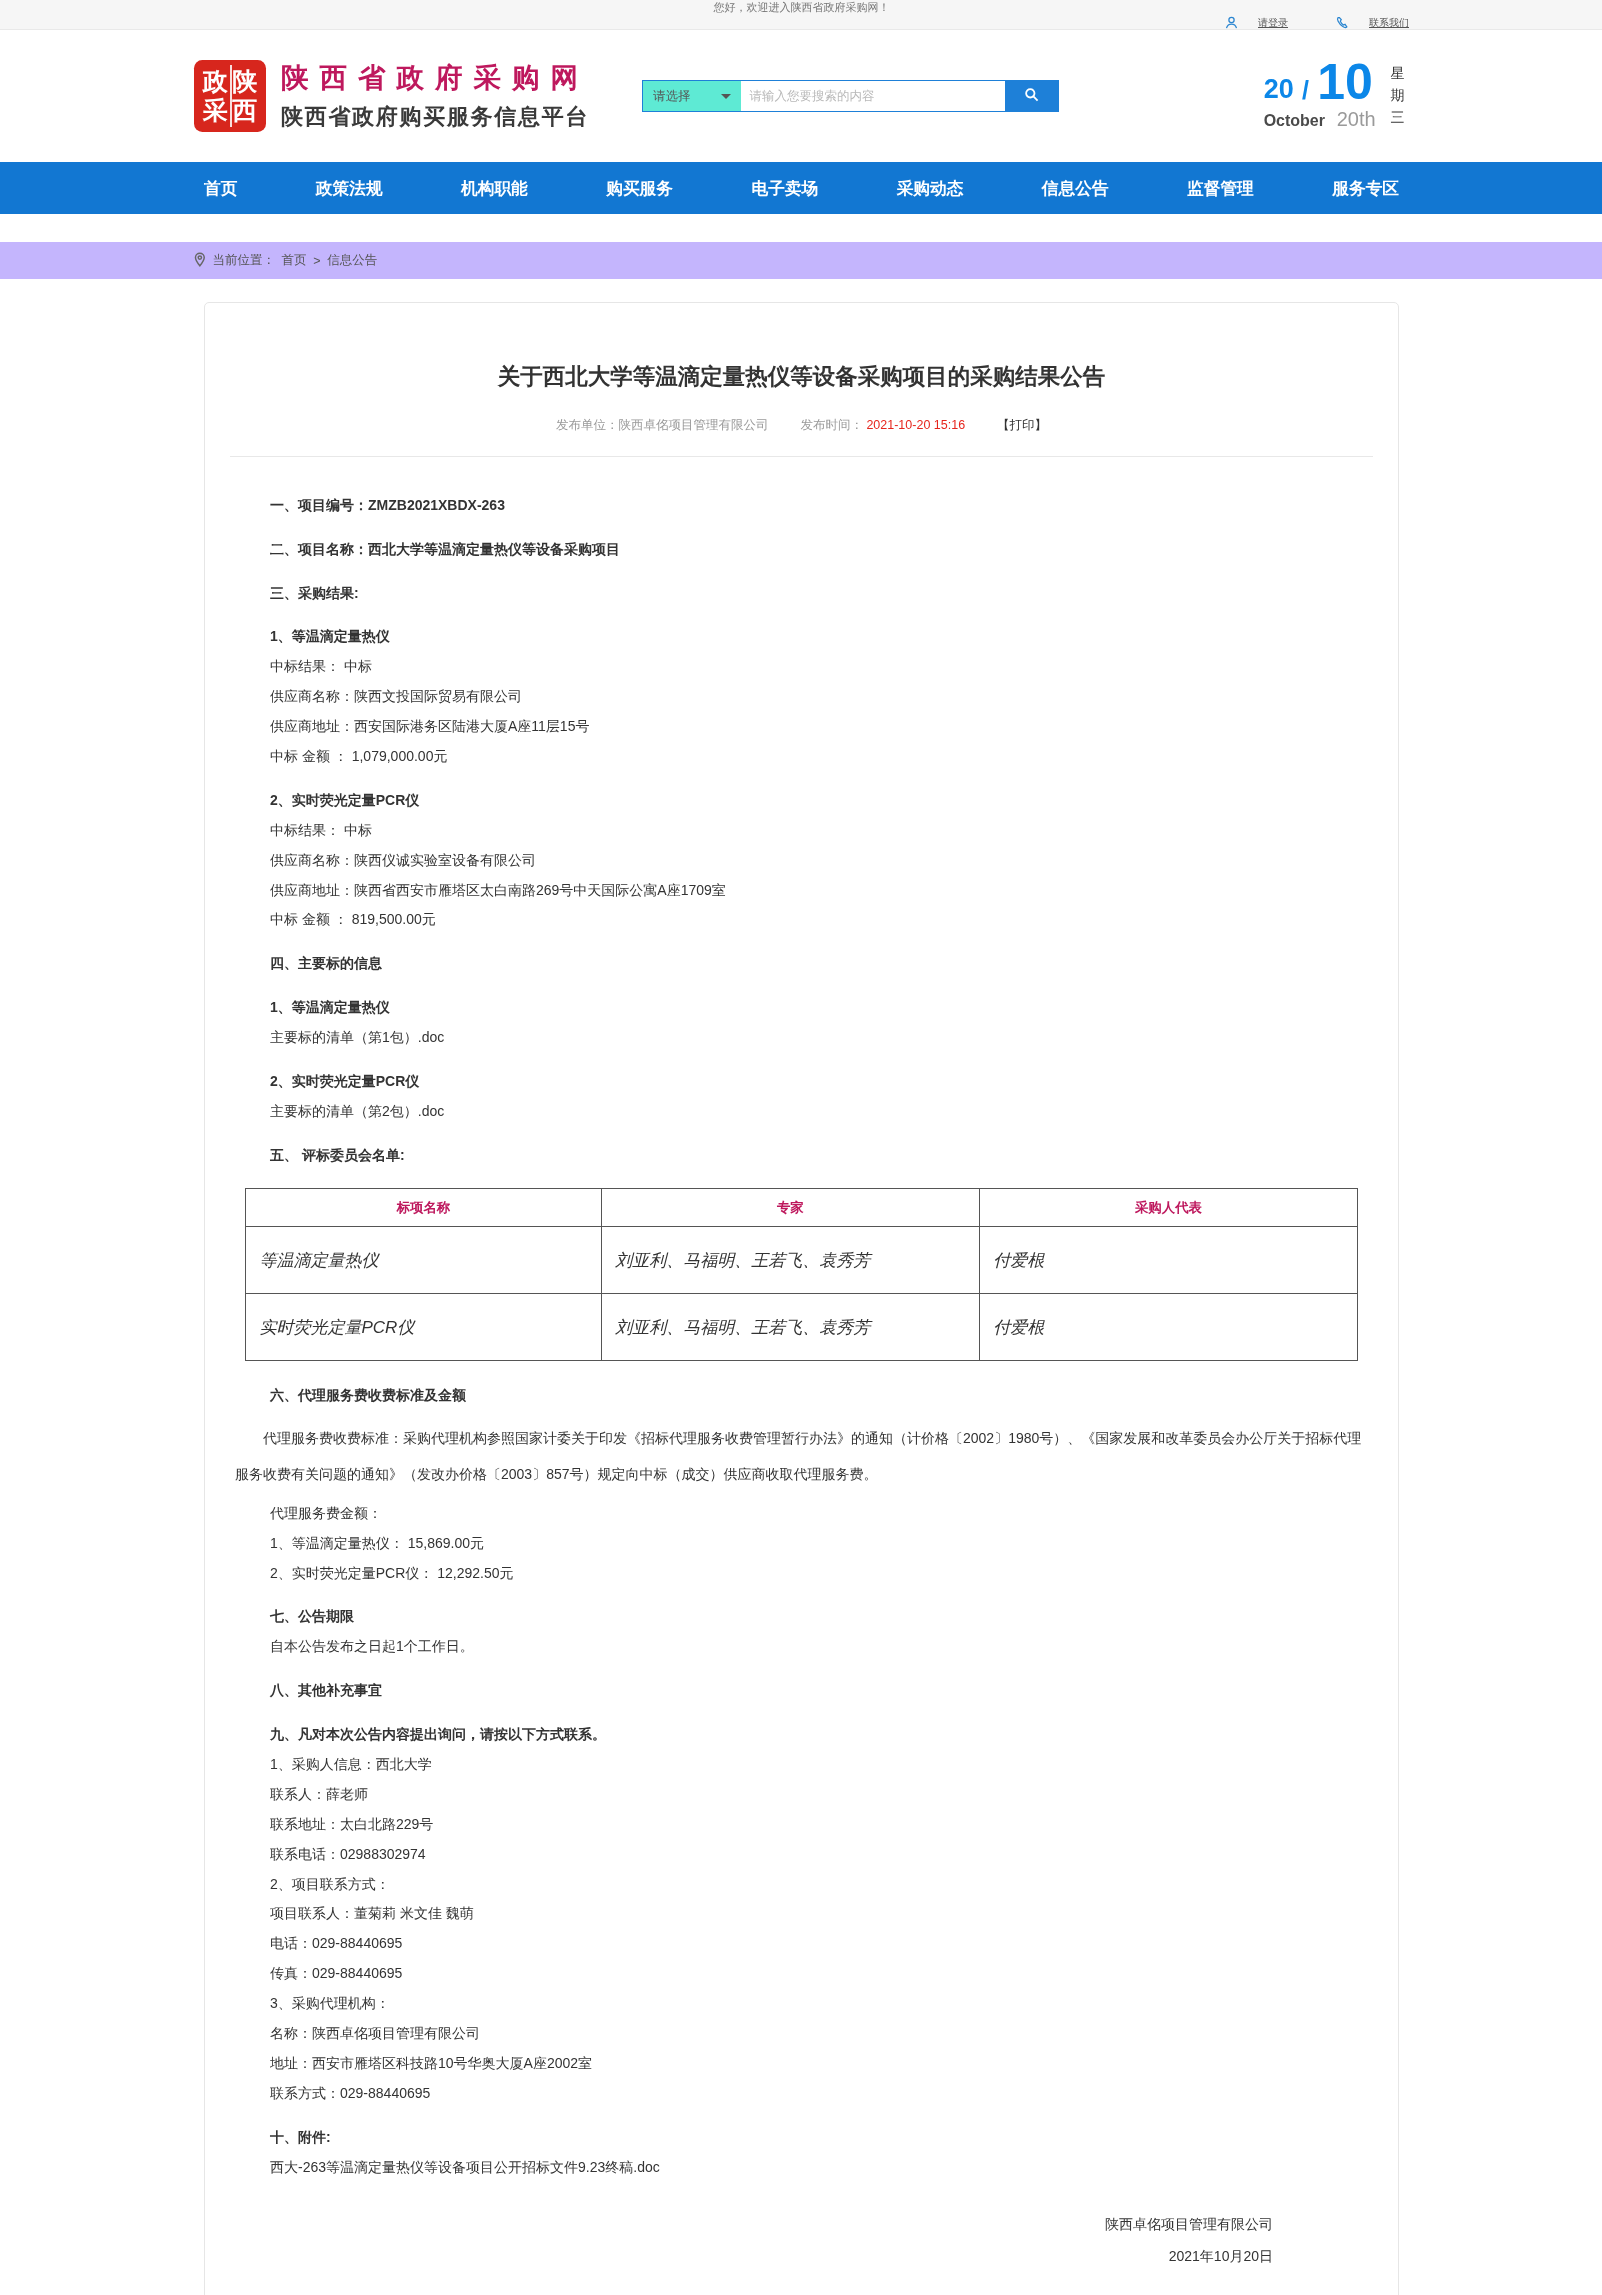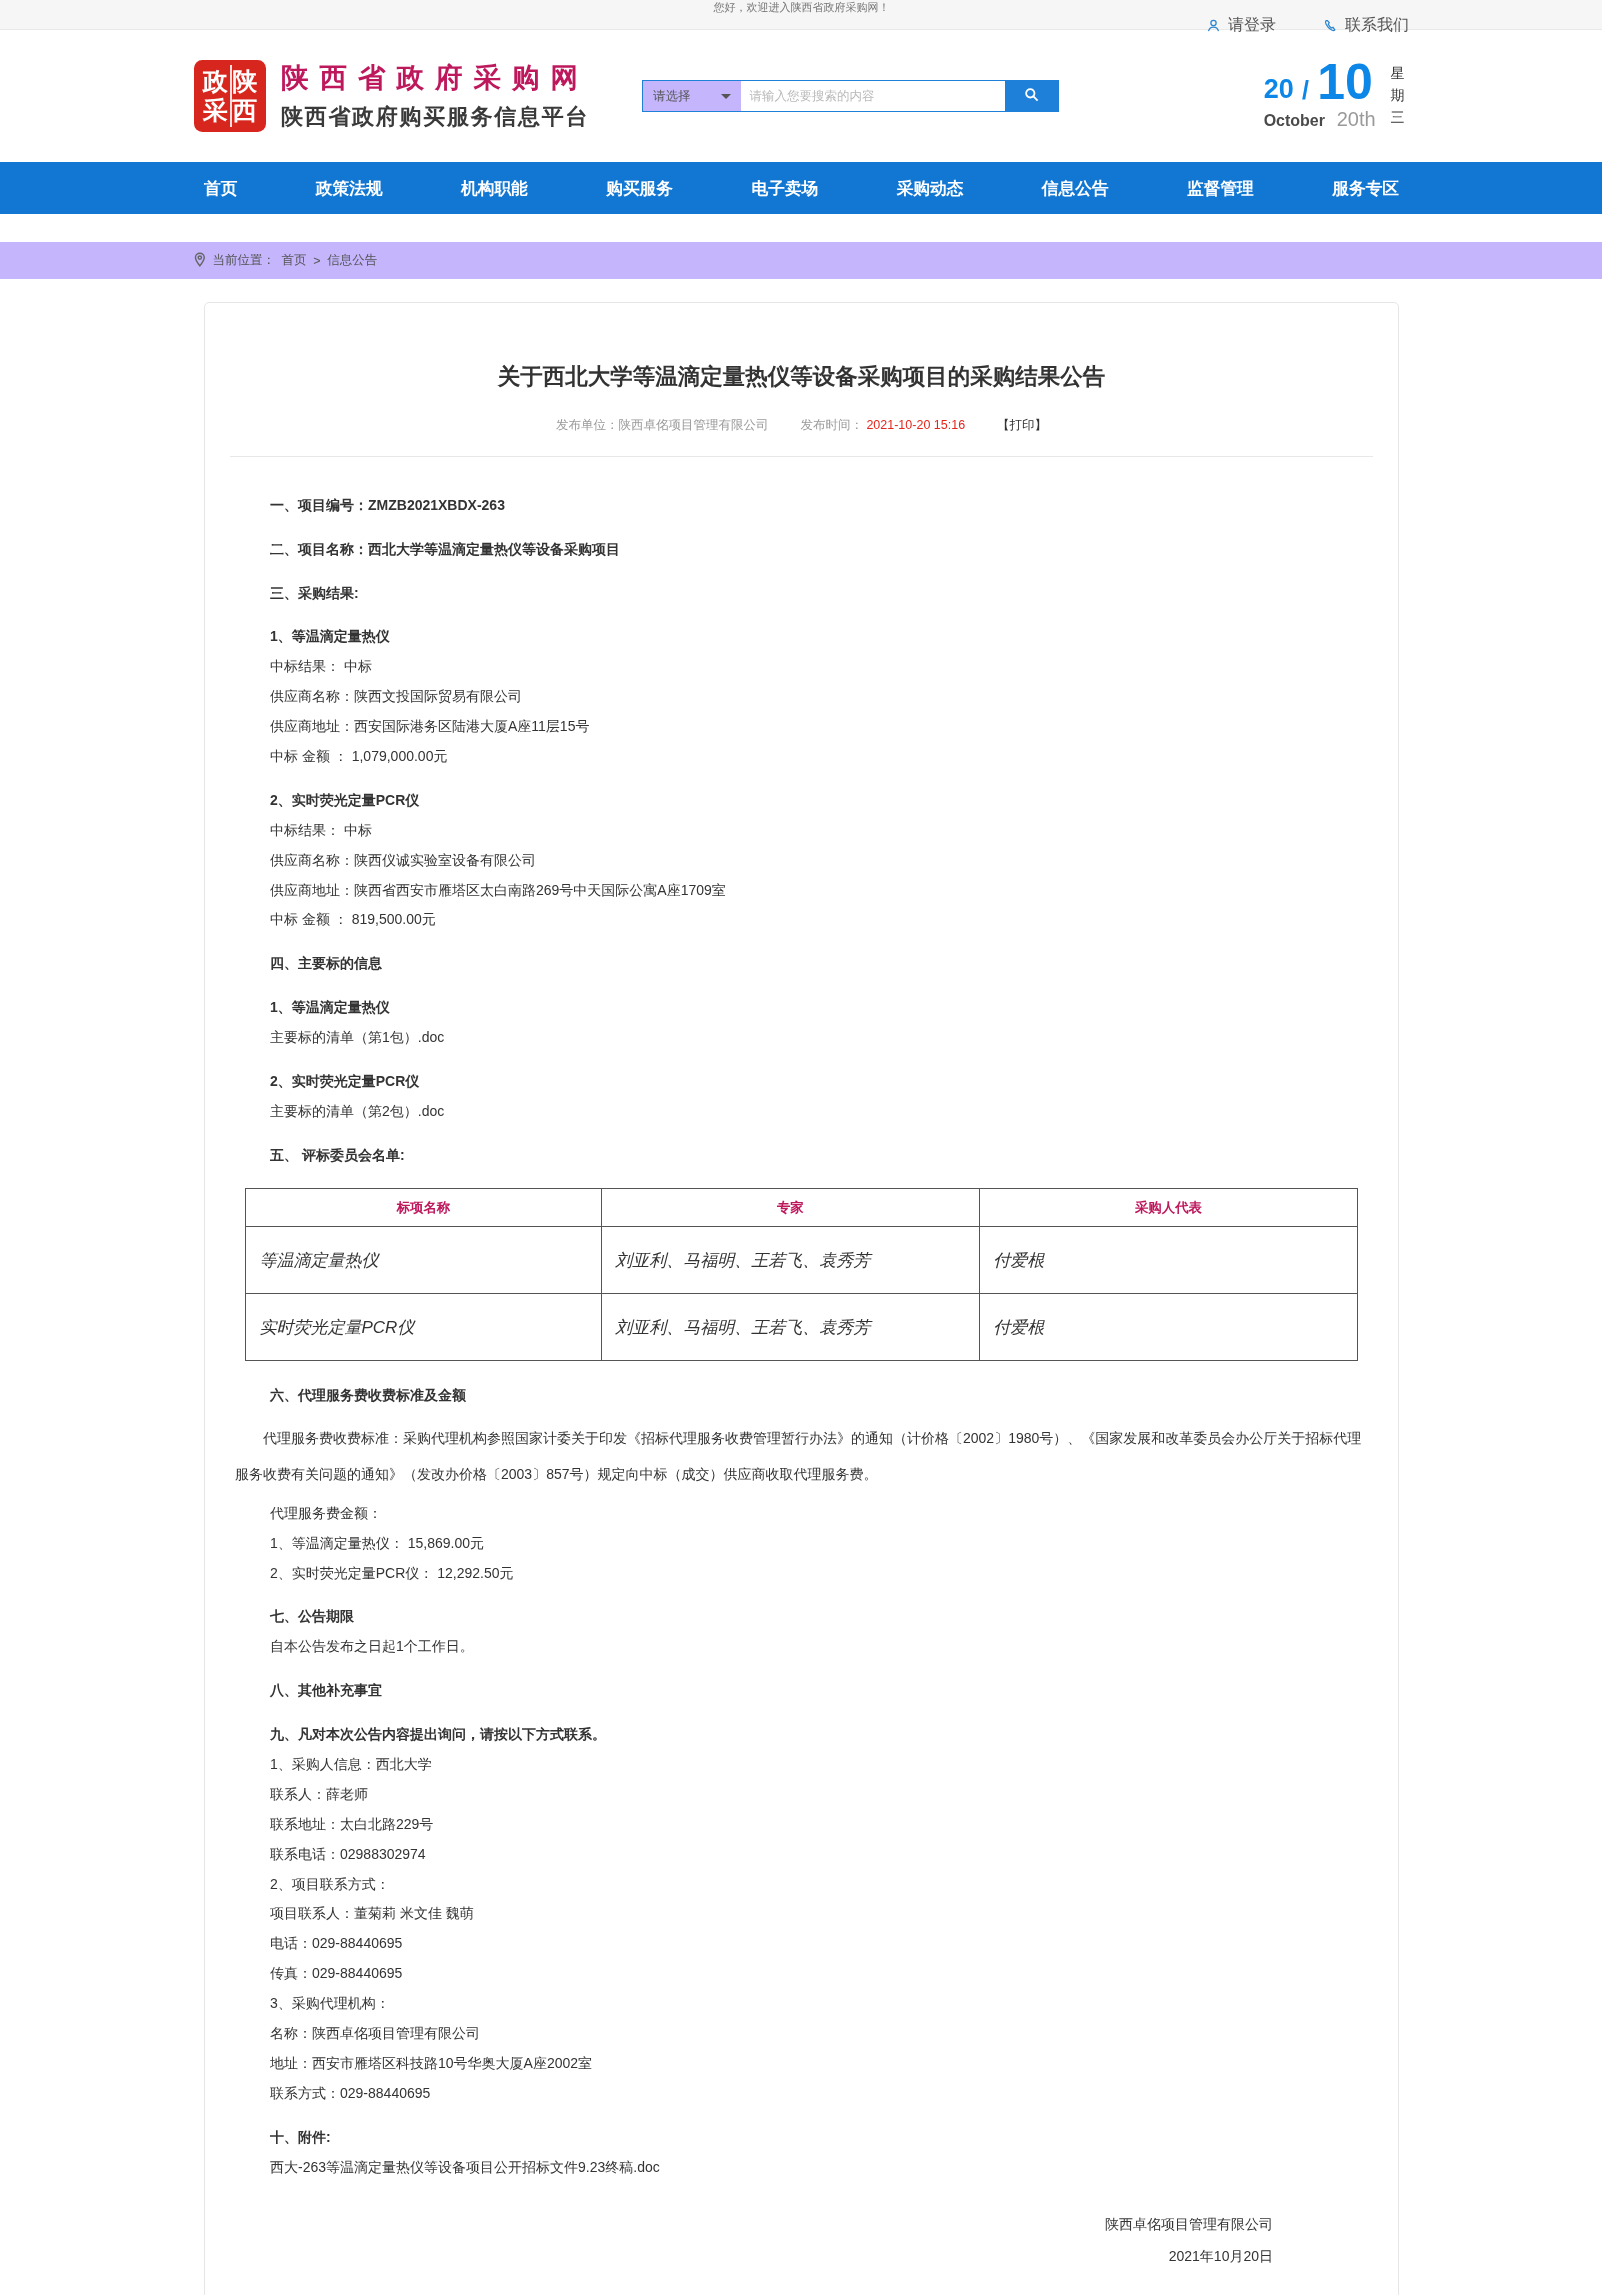"请登录" .top-link { font-size: 16px -> 10px; gap: 7px -> 19px; text-decoration: none -> underline }
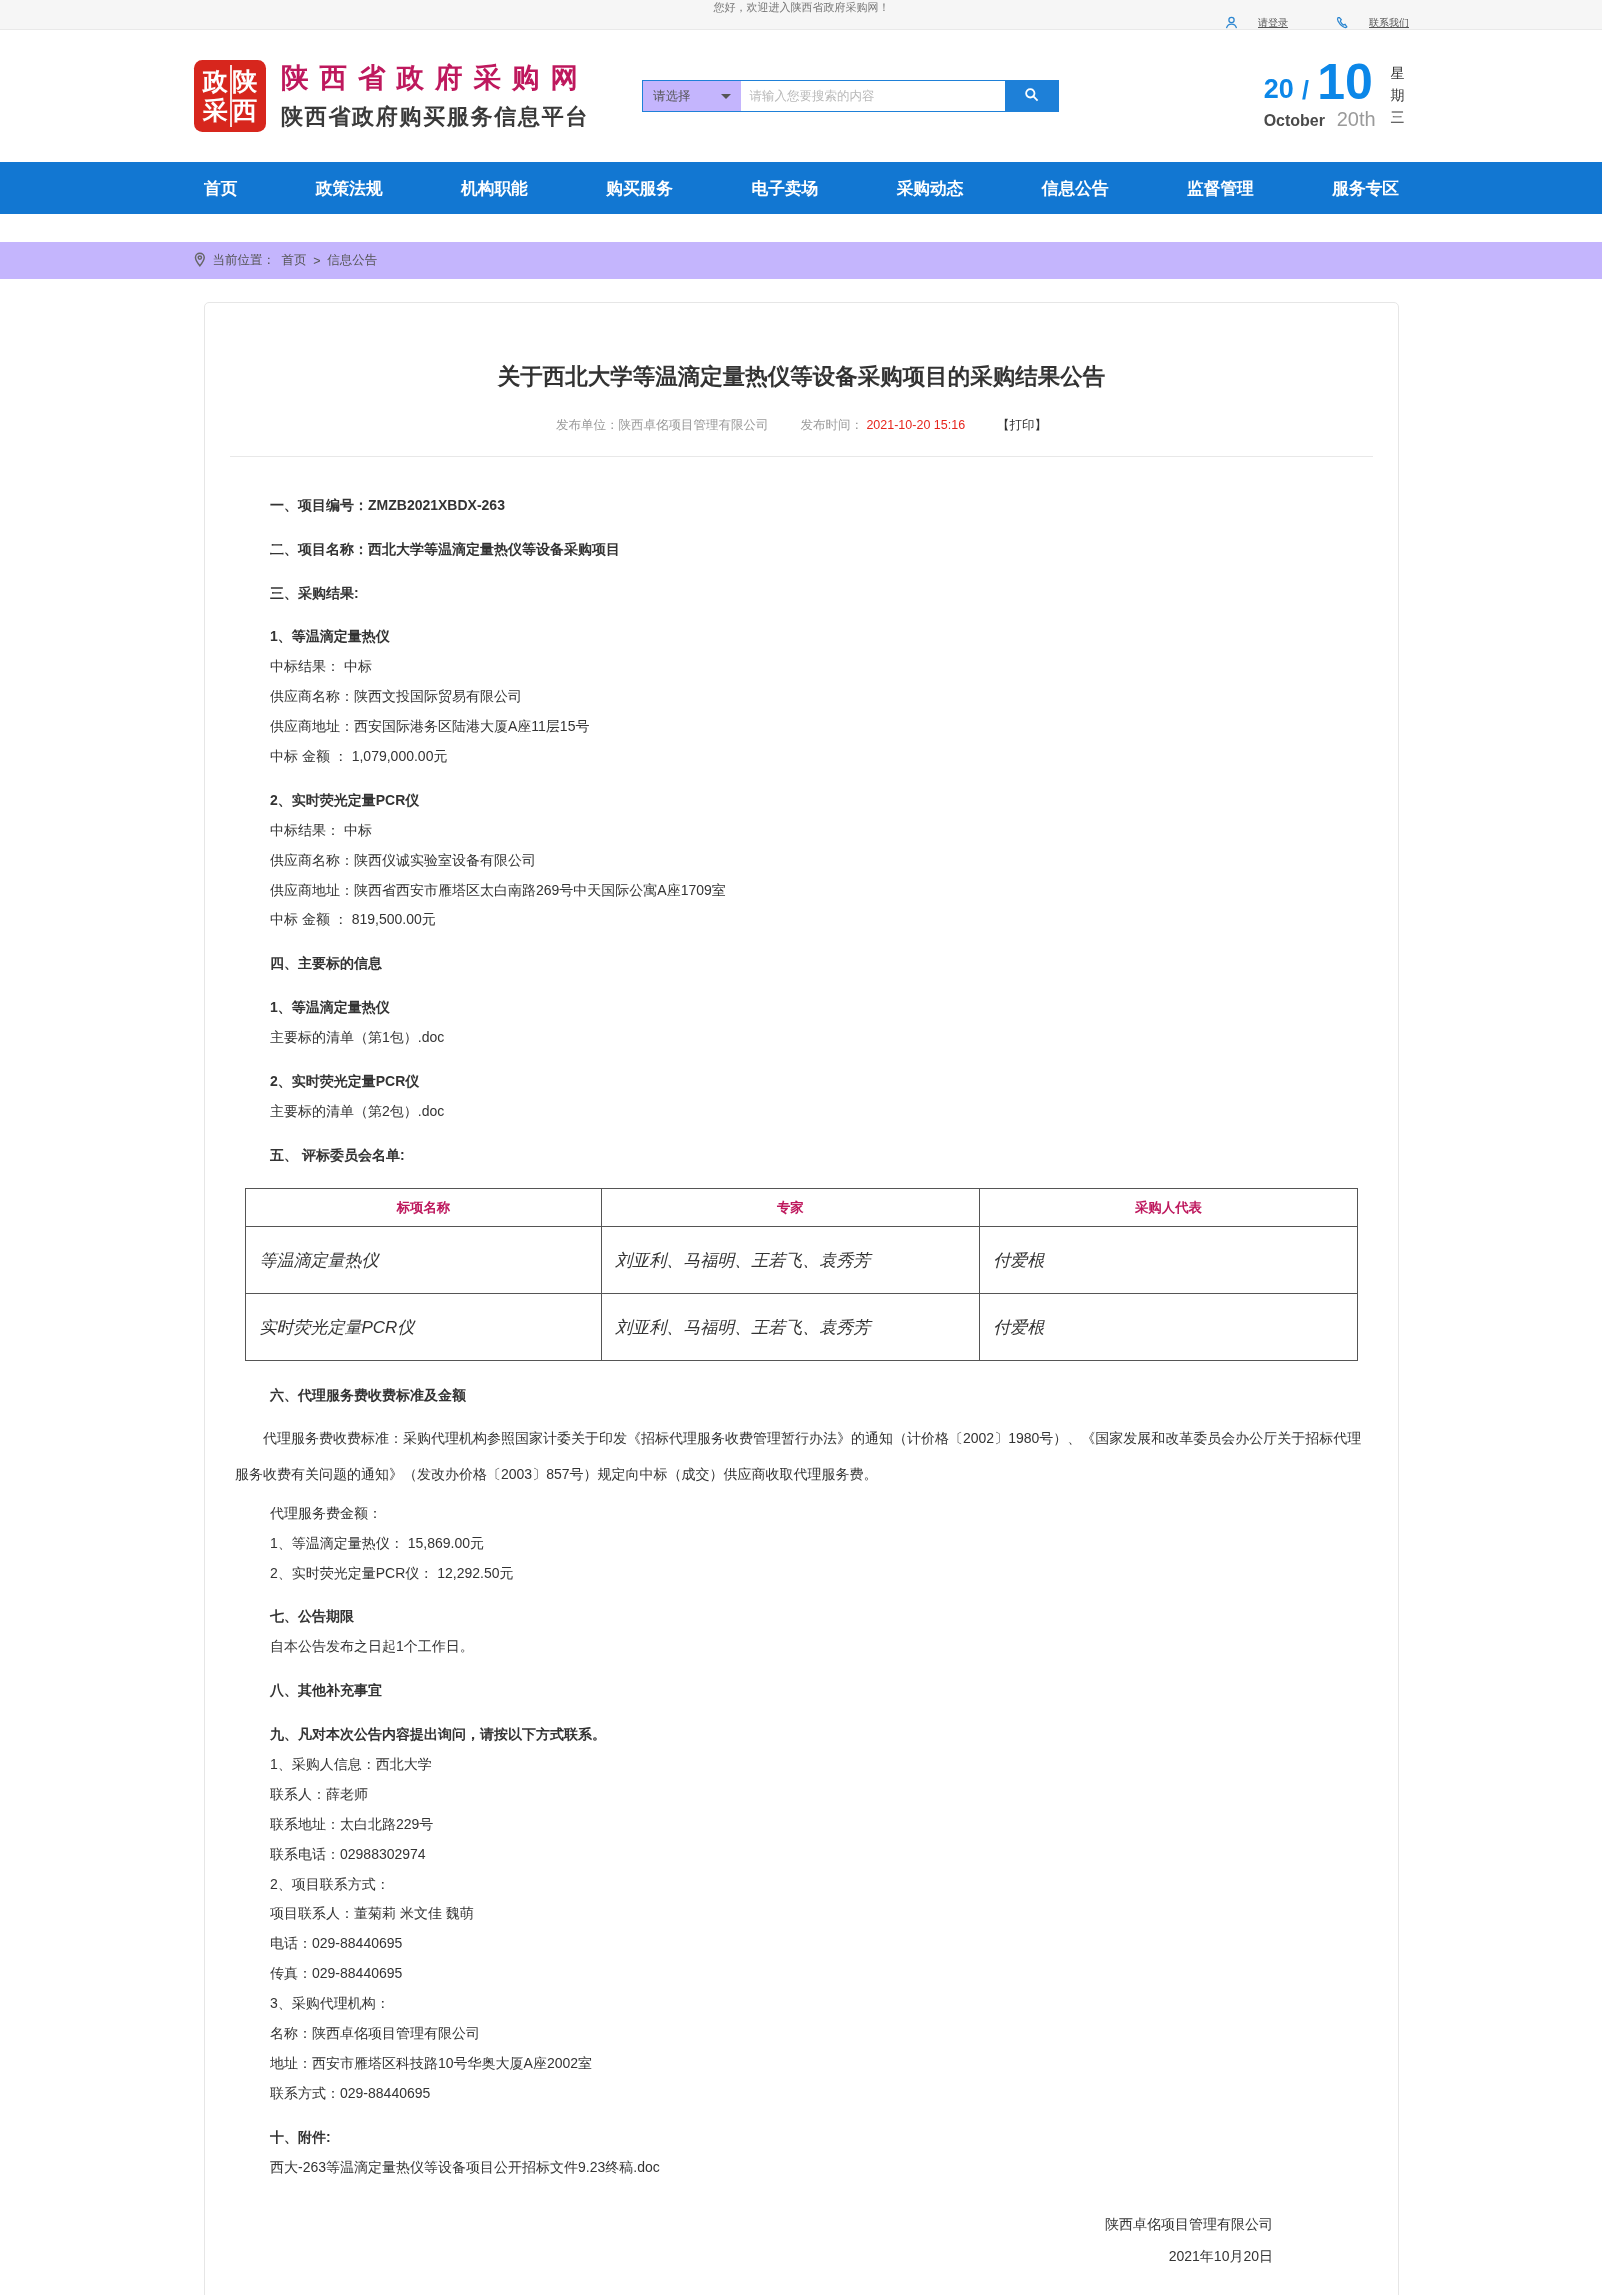"请选择" .search { background: #c4b5fd -> #5eead4 }
